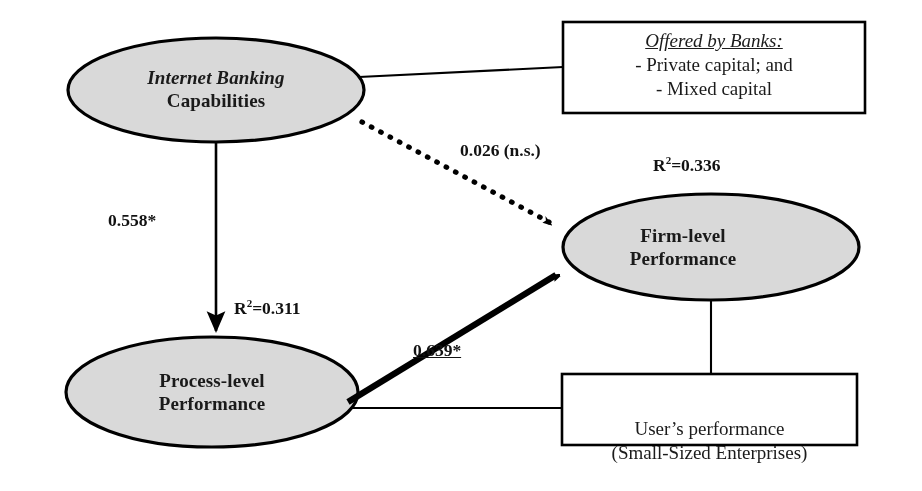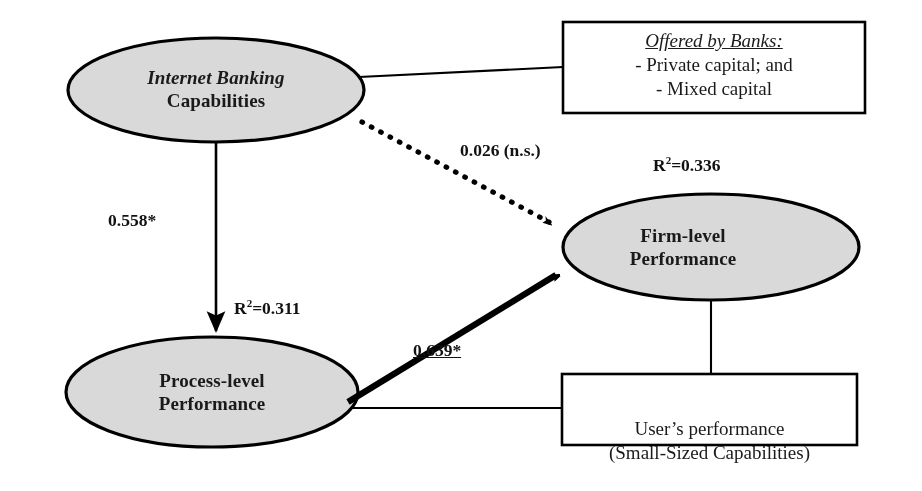"(Small-Sized Capabilities)" span.itm { text: Capabilities -> Enterprises }
